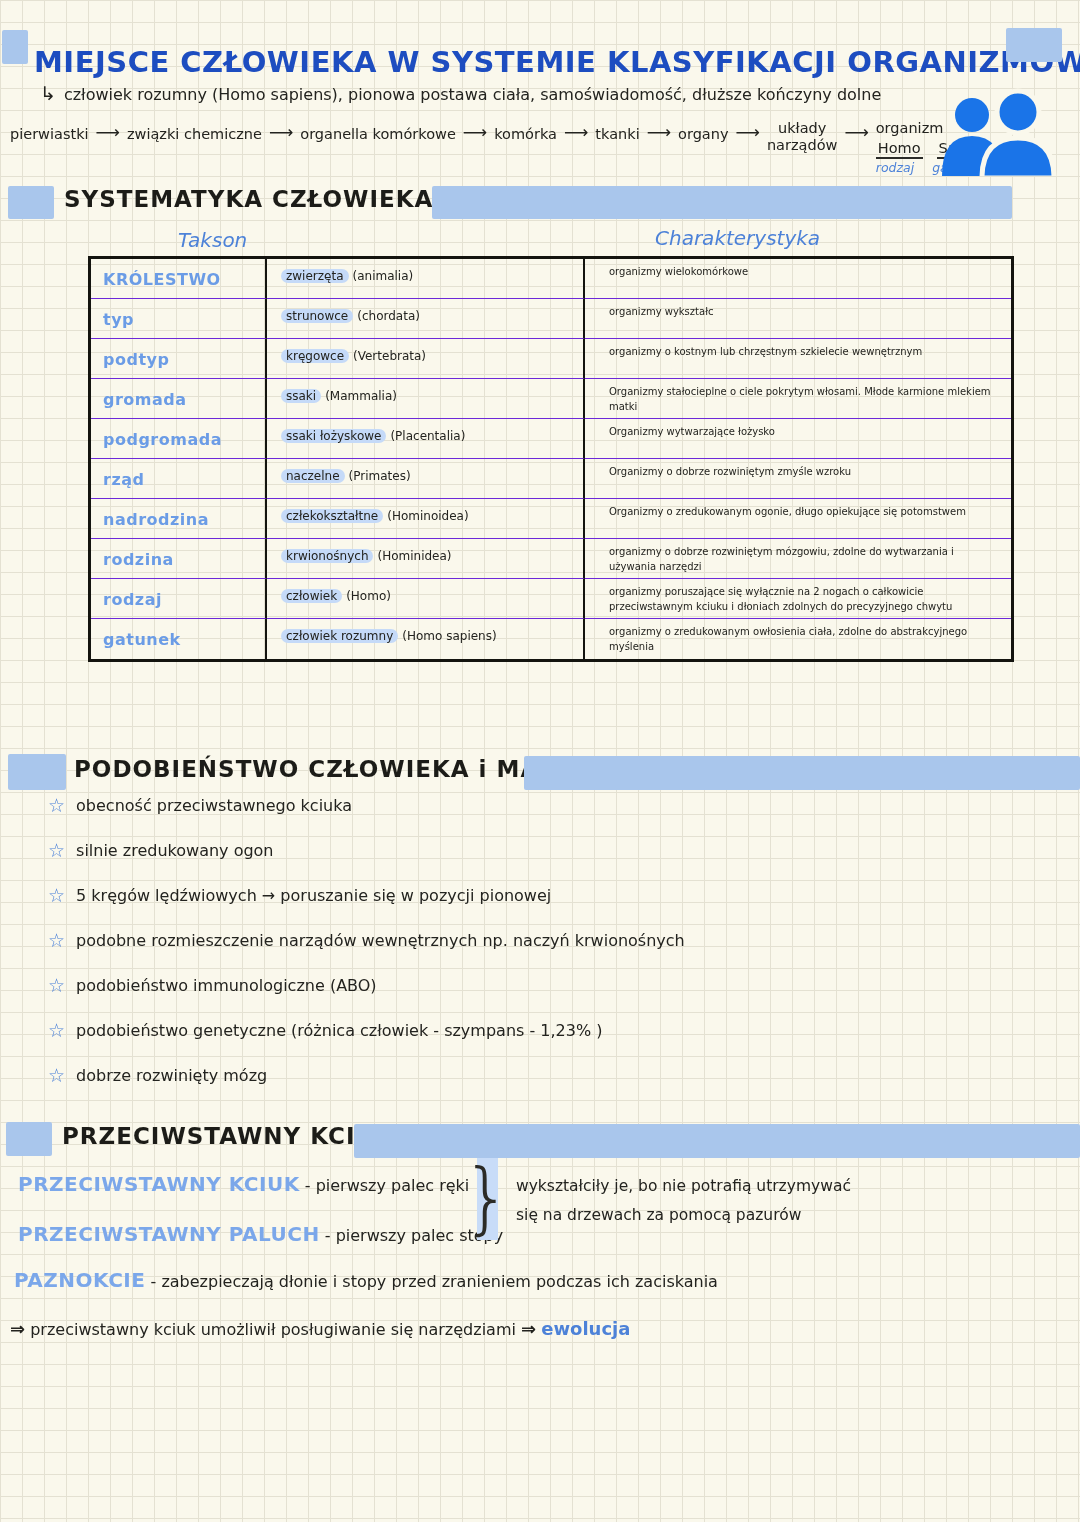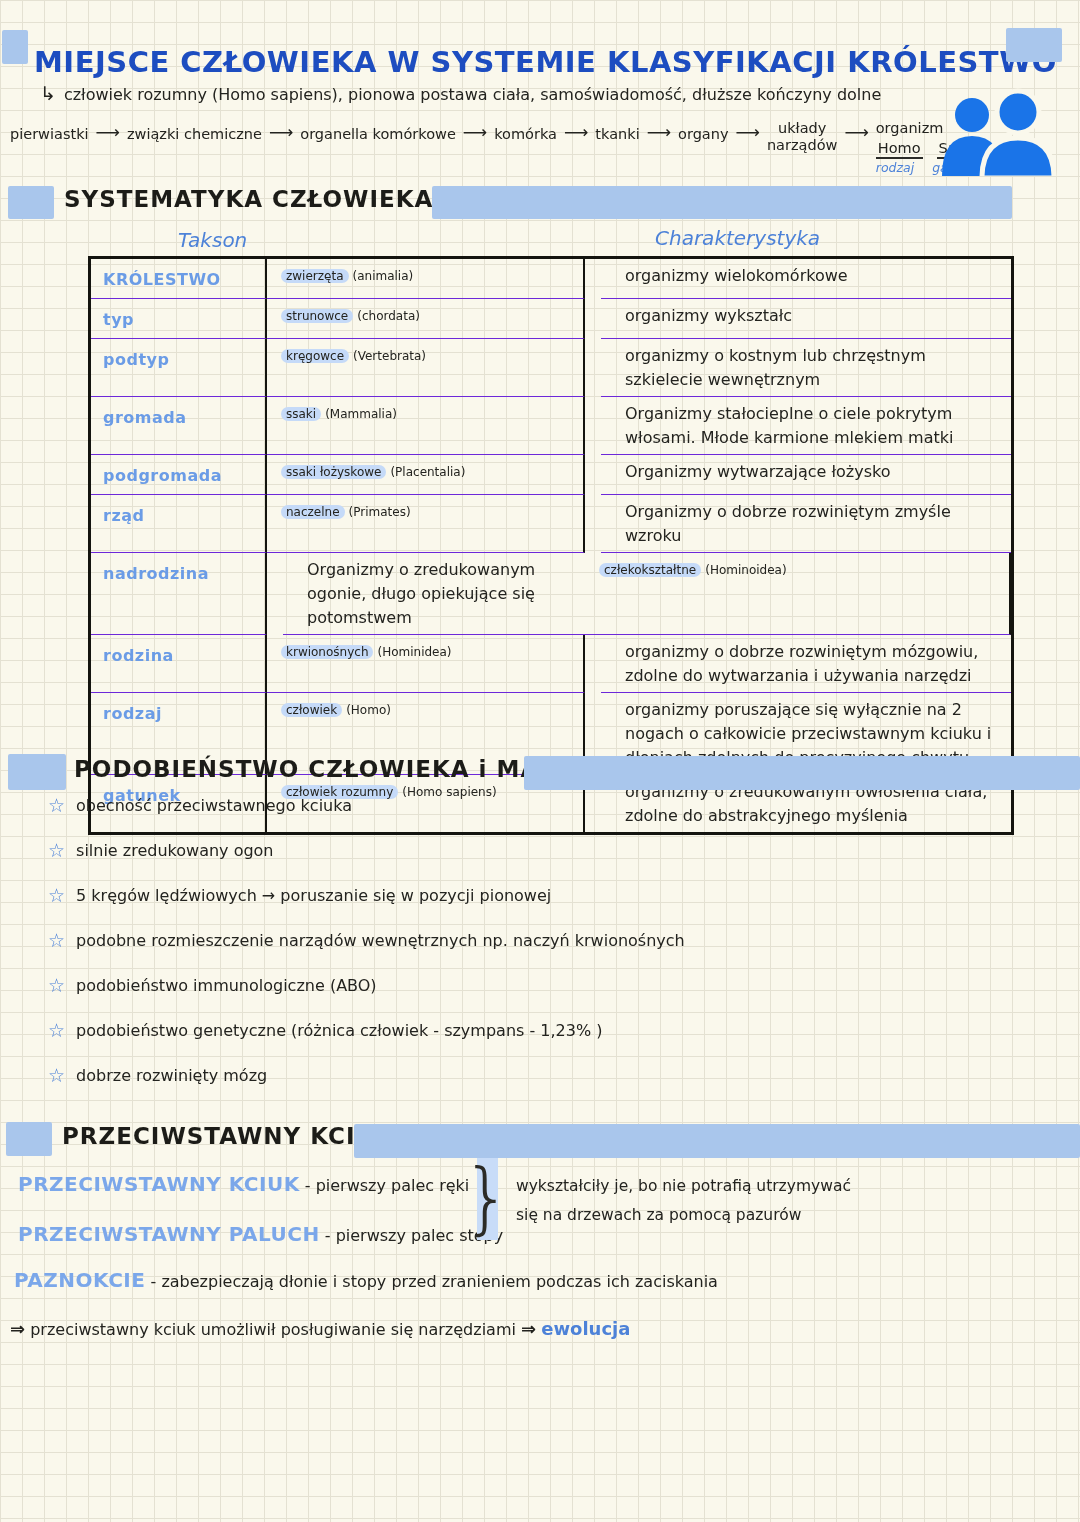"MIEJSCE CZŁOWIEKA W SYSTEMIE" h1.page-title { text: KRÓLESTWO -> ORGANIZMÓW }
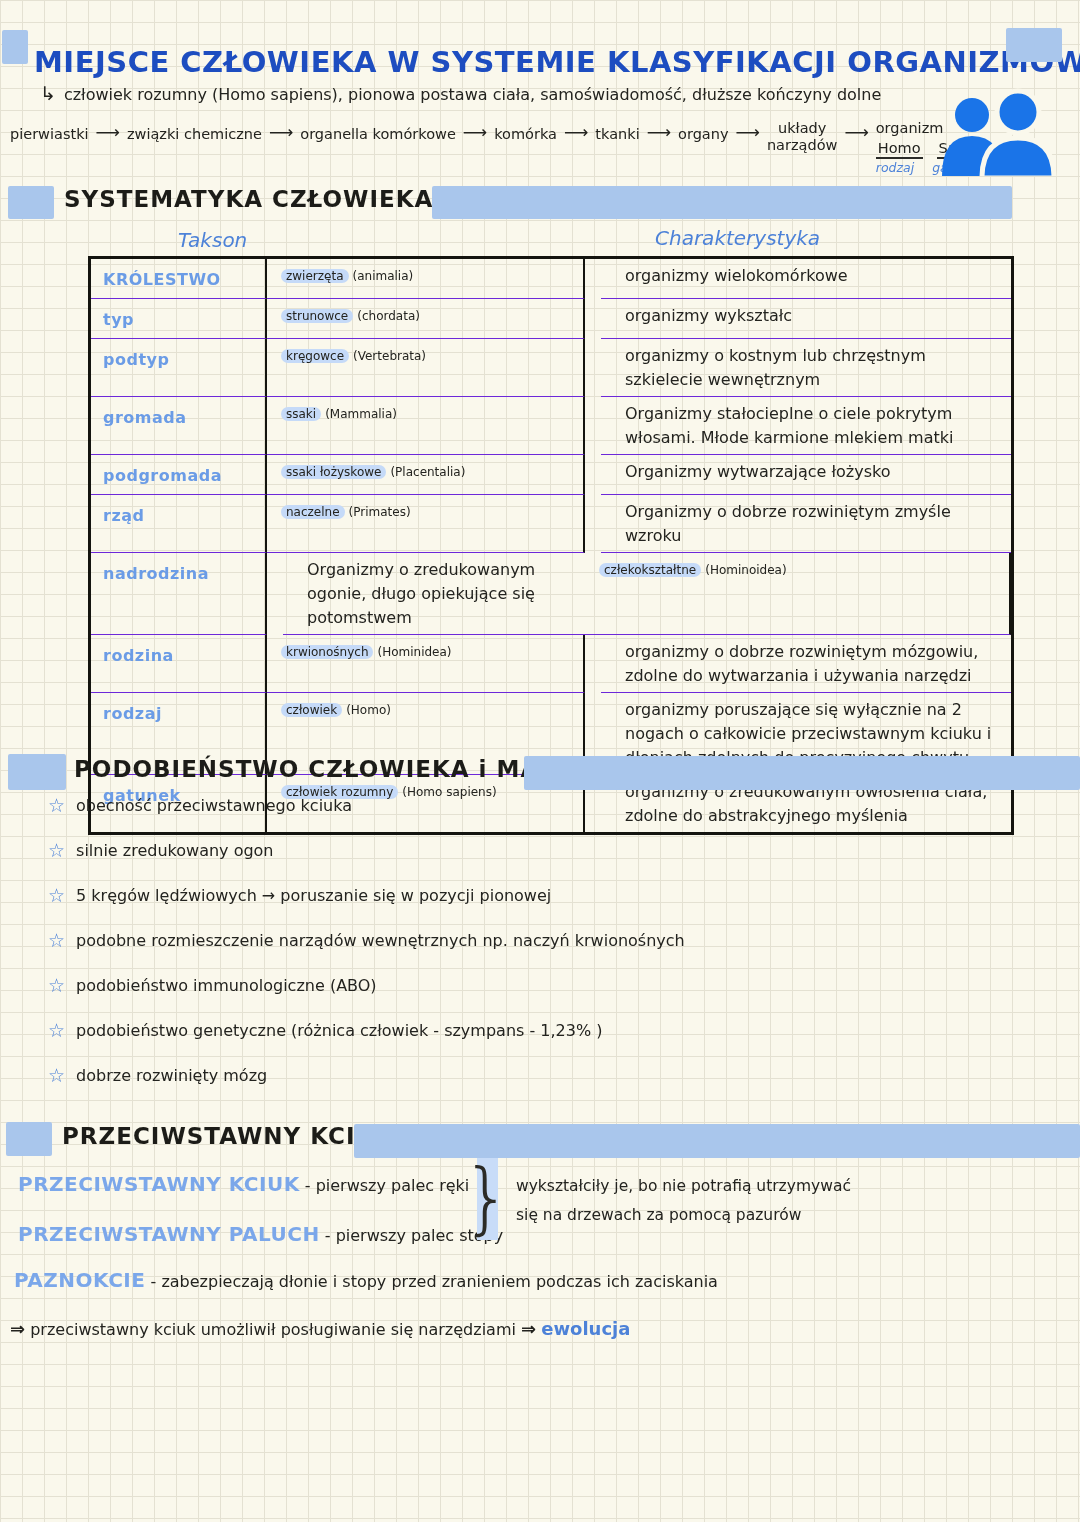"organizmy wielokomórkowe" .cell.desc { font-size: 16px -> 10px; margin-left: 16px -> none }
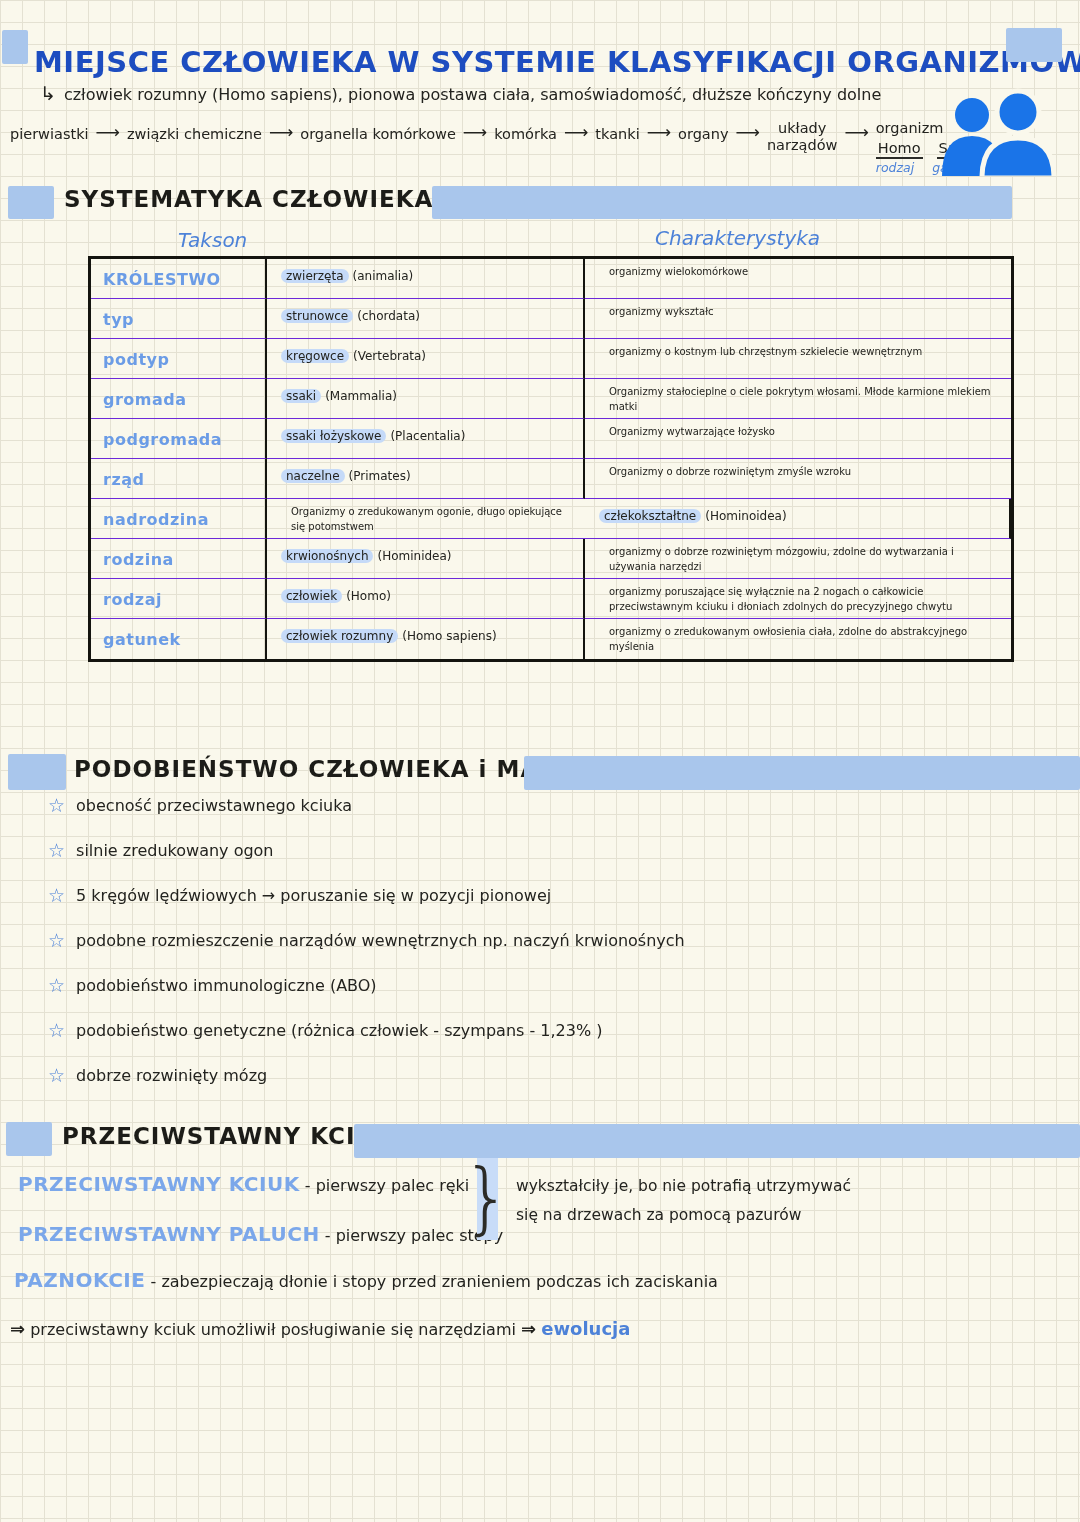"Organizmy o zredukowanym ogonie, długo" div.cell { order: before "człekokształtne (Hominoidea)" -> after "człekokształtne (Hominoidea)" }
